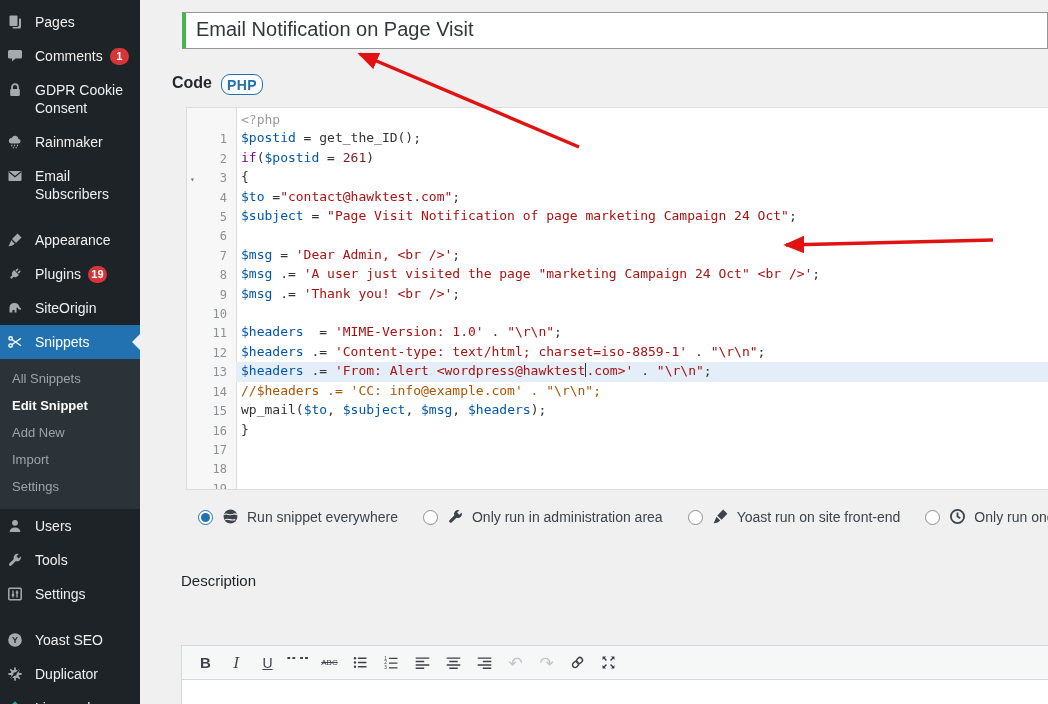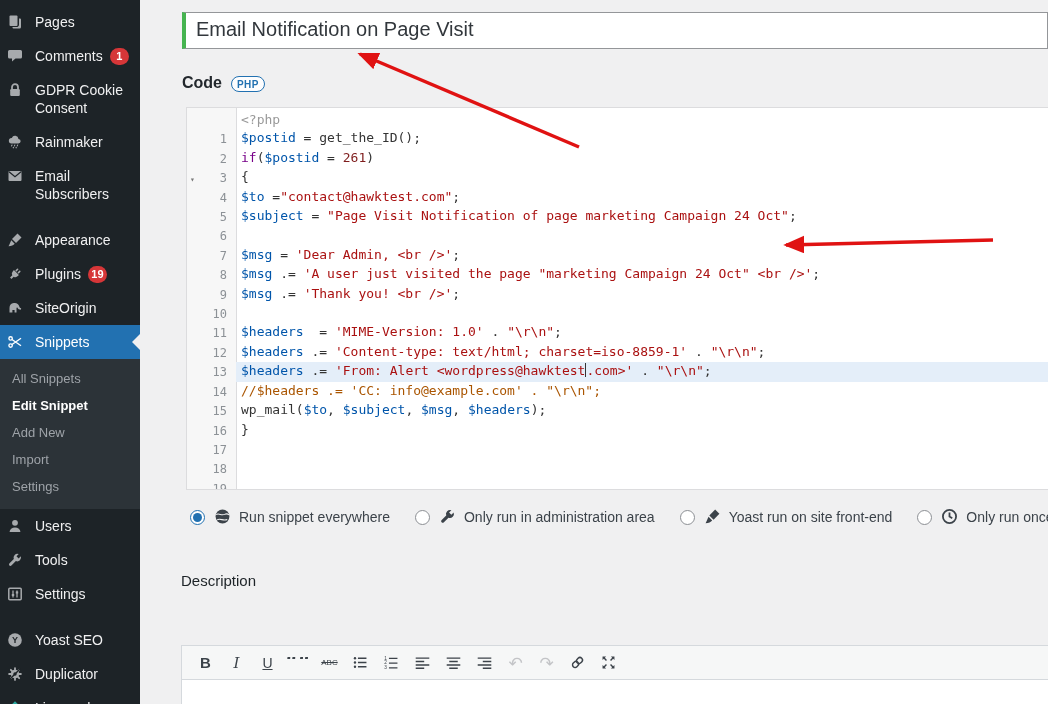"Code" .code-label-row { align-items: flex-end -> flex-start; left: 22px -> 12px }
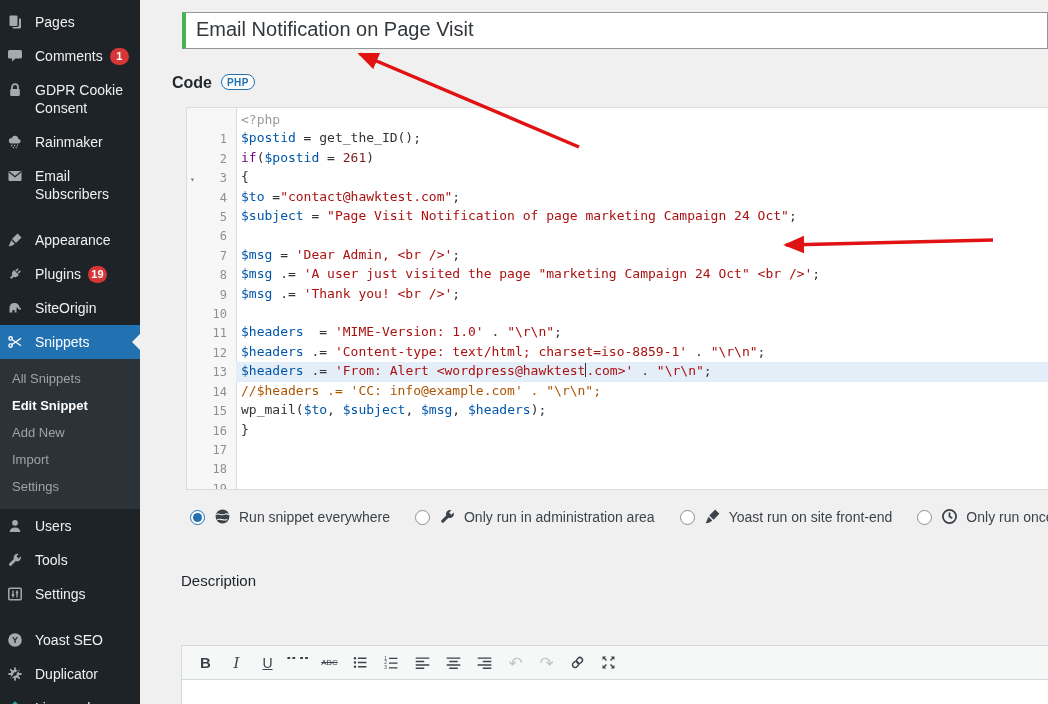"PHP" .php-badge { font-size: 10px -> 14px }
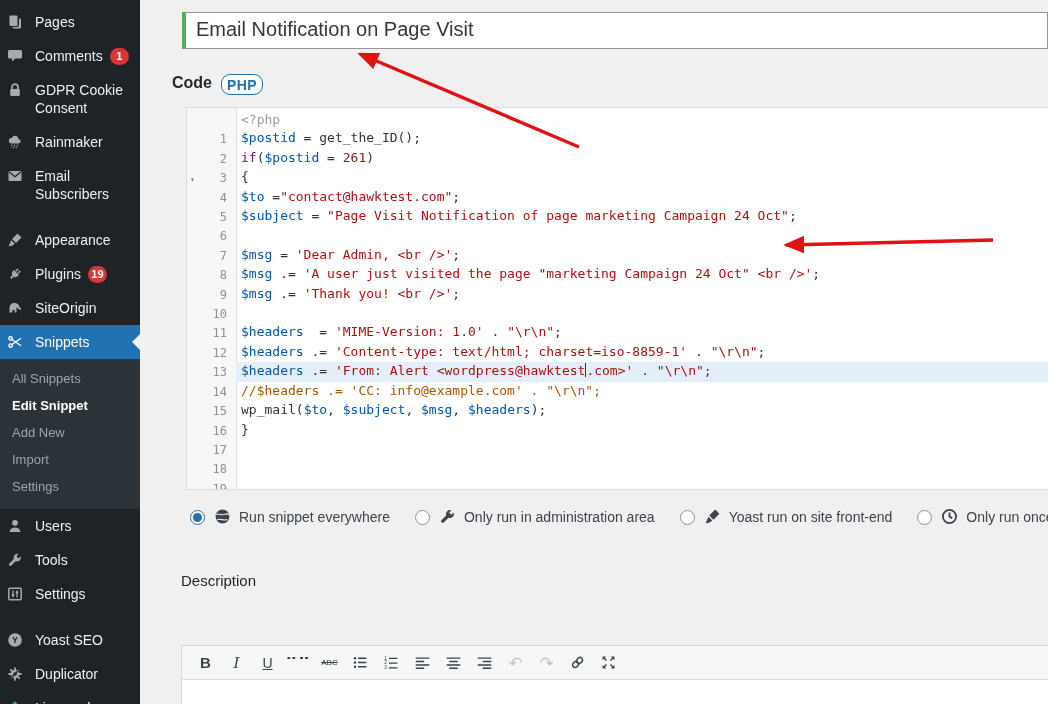"Run snippet everywhere" #scope-row { left: 30px -> 38px }
